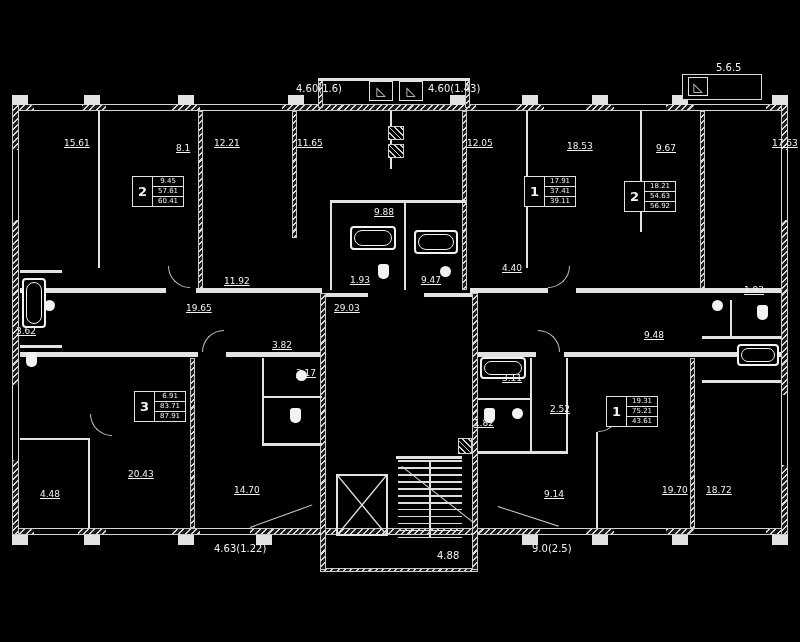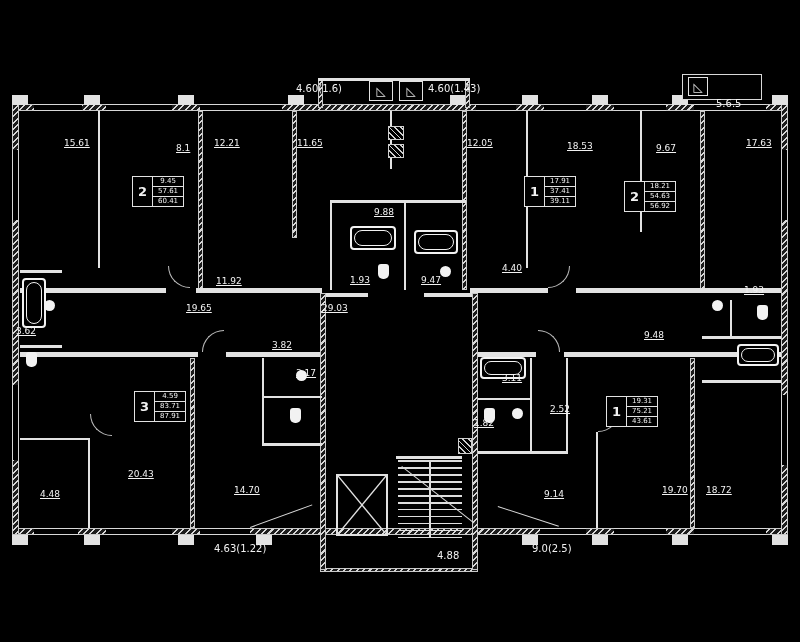"5.6.5" div.dim { top: 99px -> 63px }
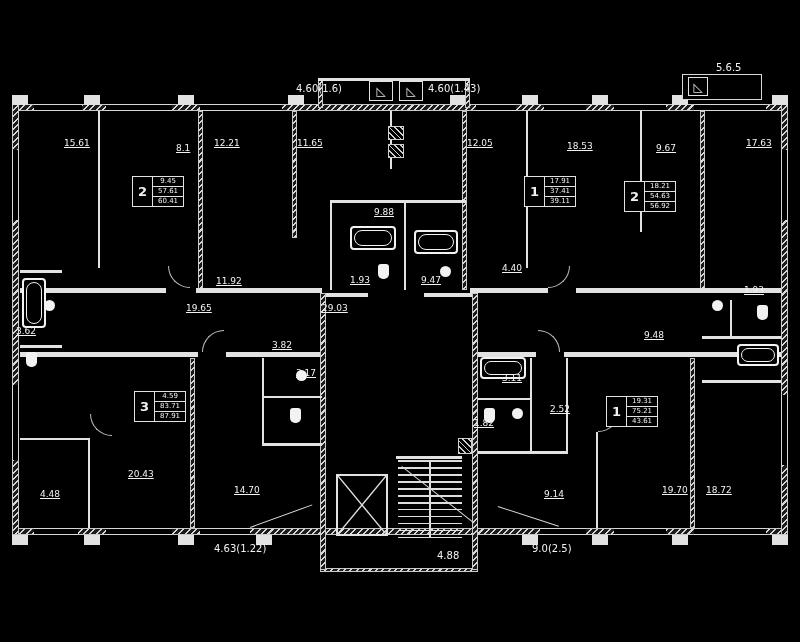"17.63" div.lbl { left: 746px -> 772px }
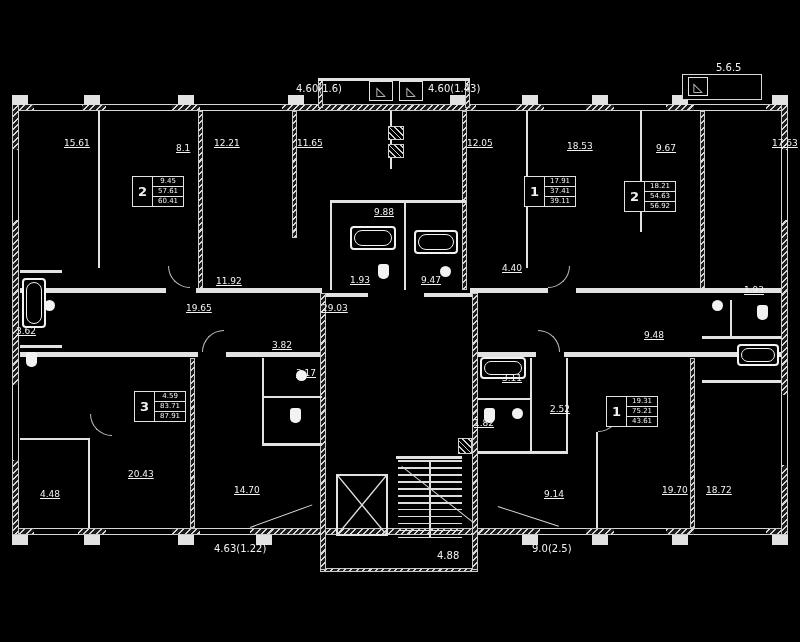"11.92" div.lbl { left: 216px -> 224px }
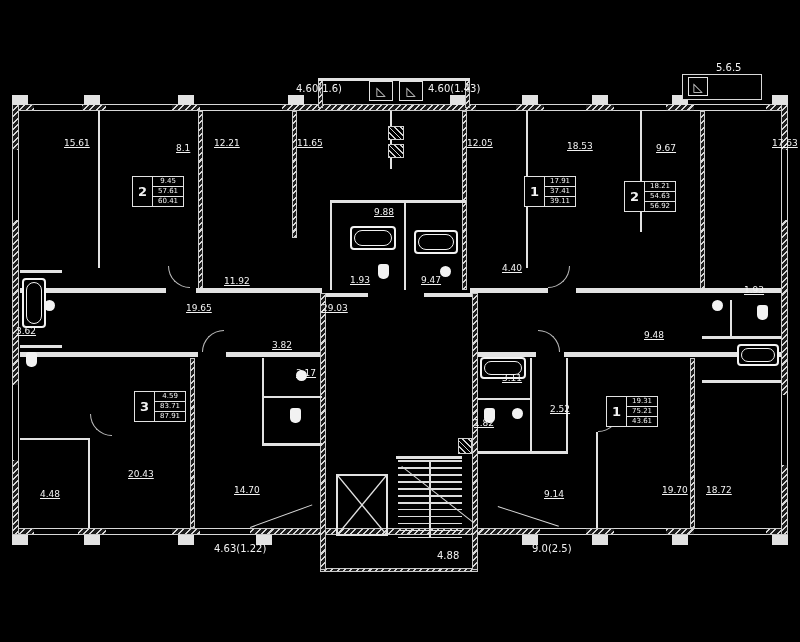"29.03" div.lbl { left: 322px -> 334px }
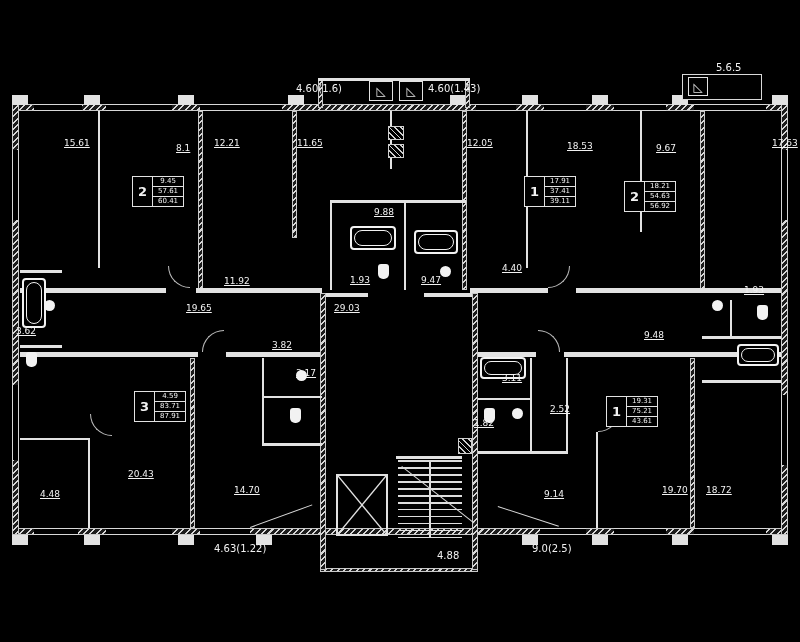"4.59" span { text: 4.59 -> 6.91 }
